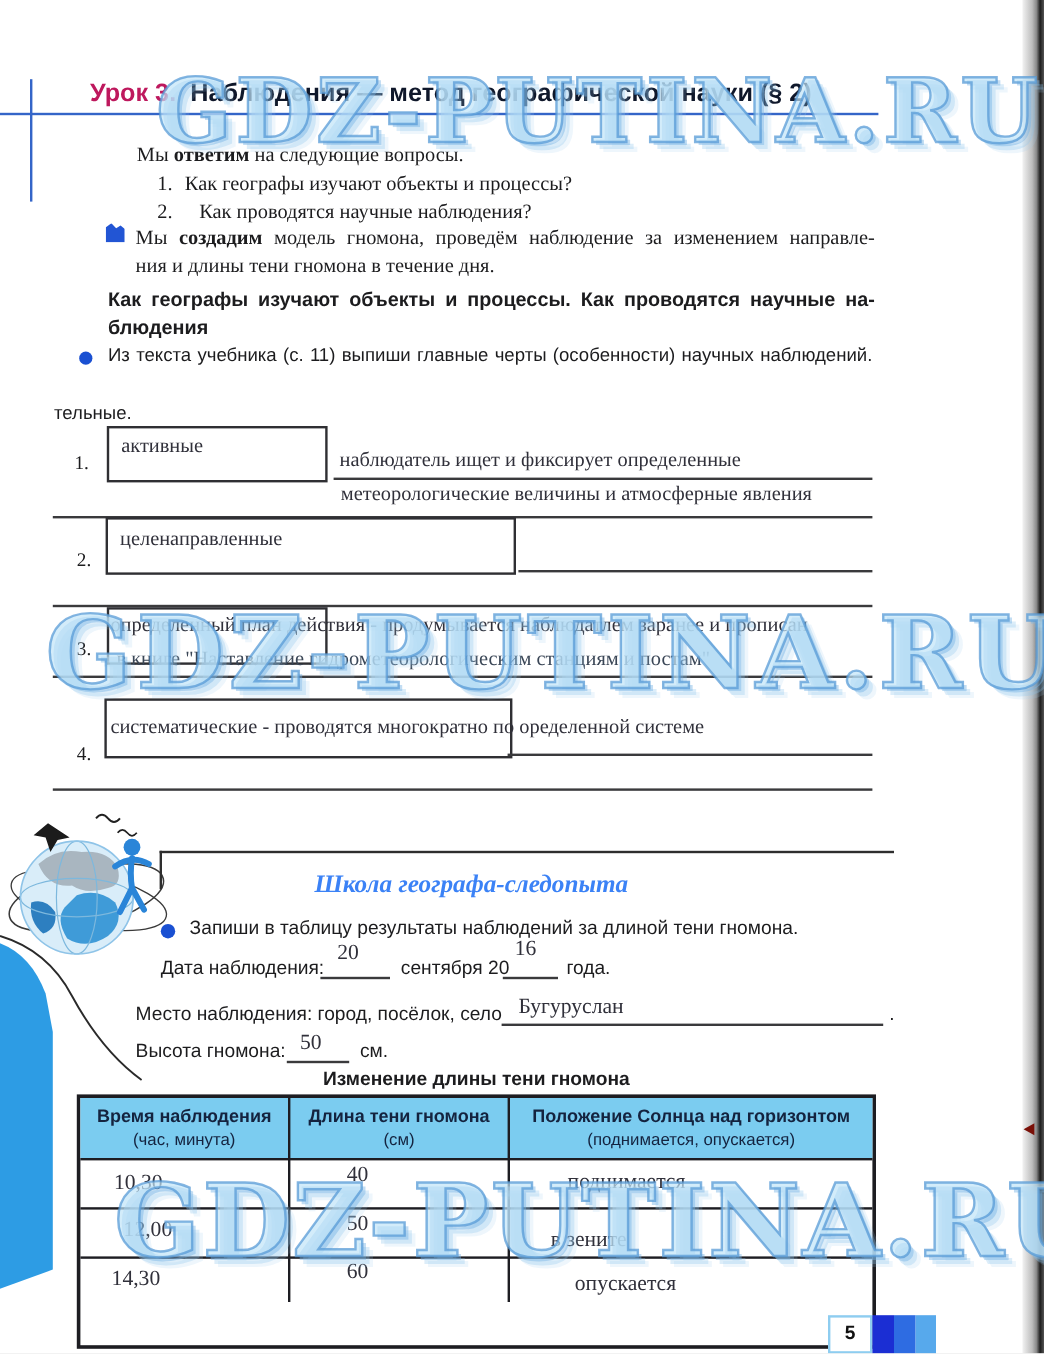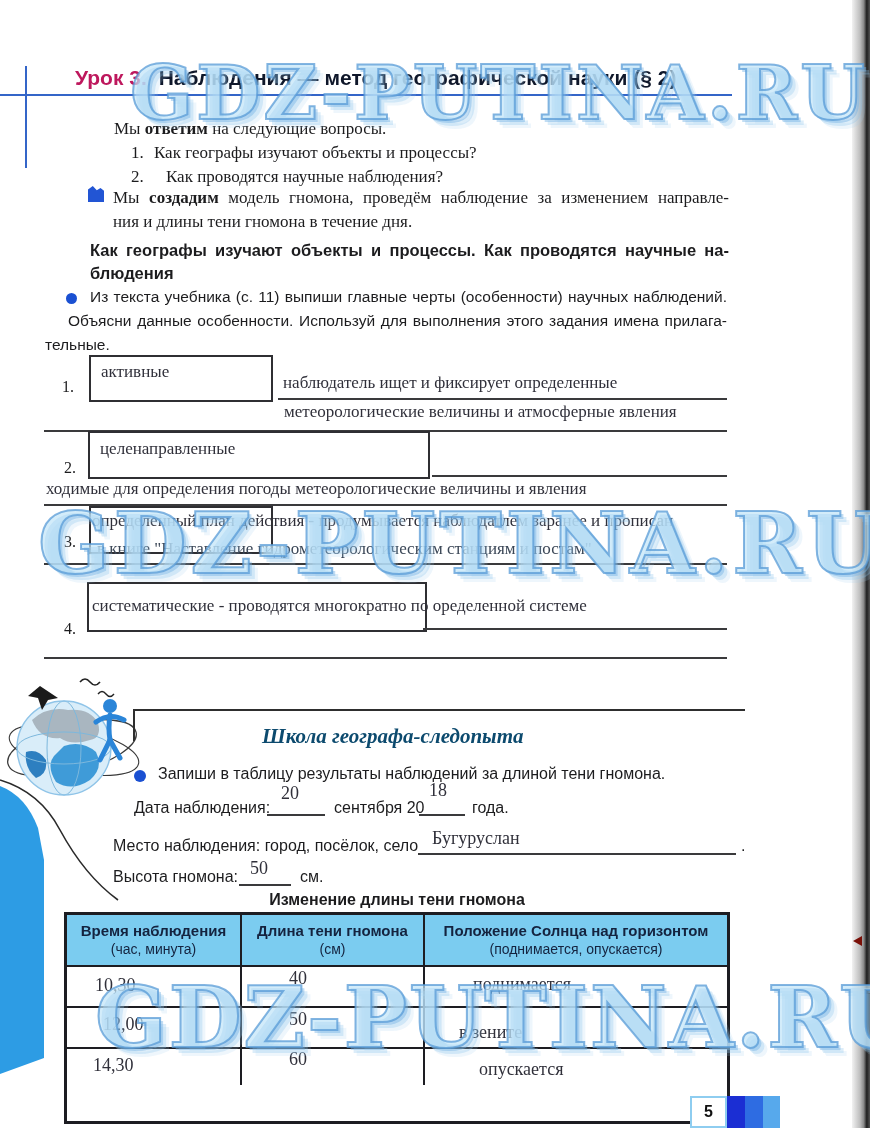"Объясни данные особенности. Используй" div.abs { html: <div>Объясни данные особенности. Используй для выполнения этого задания имена прилага-</div> -> none }
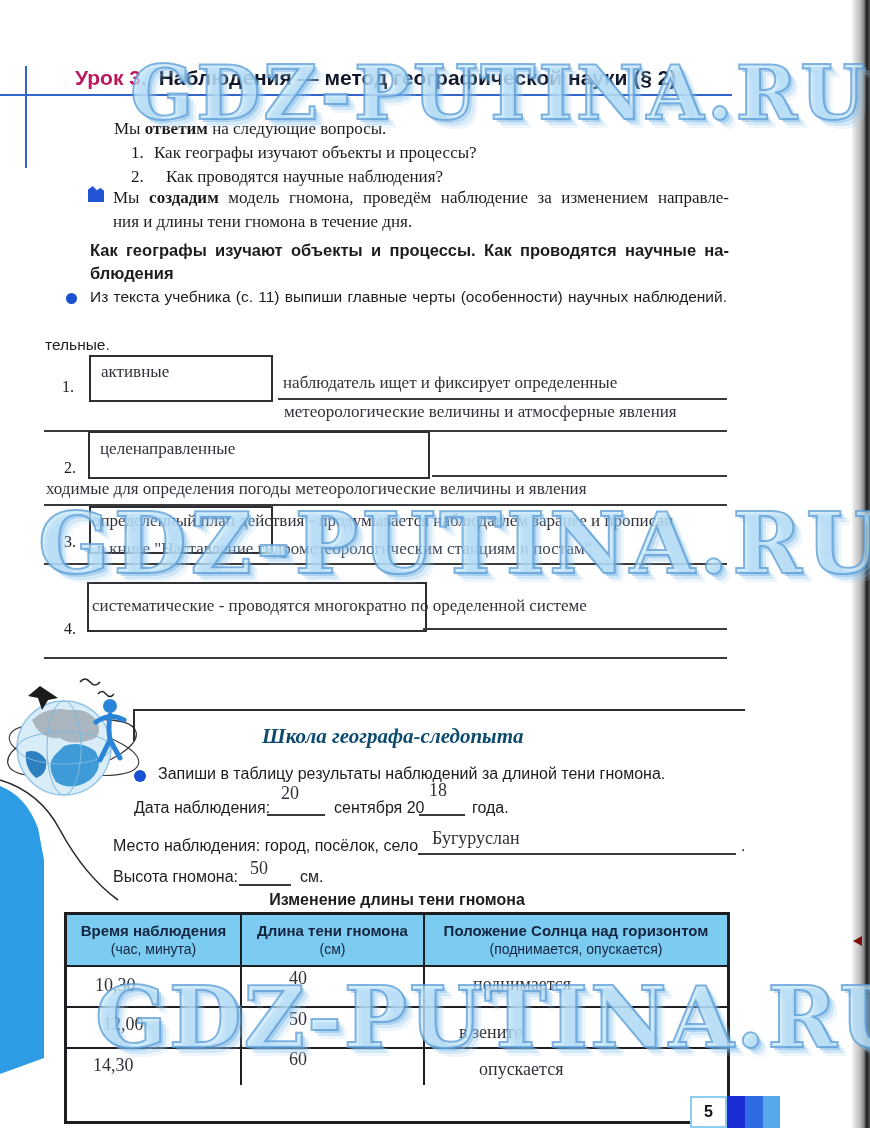"ходимые для определения погоды" div.abs { html: <div>ходимые для определения погоды метеорологические величины и явления</div> -> none }
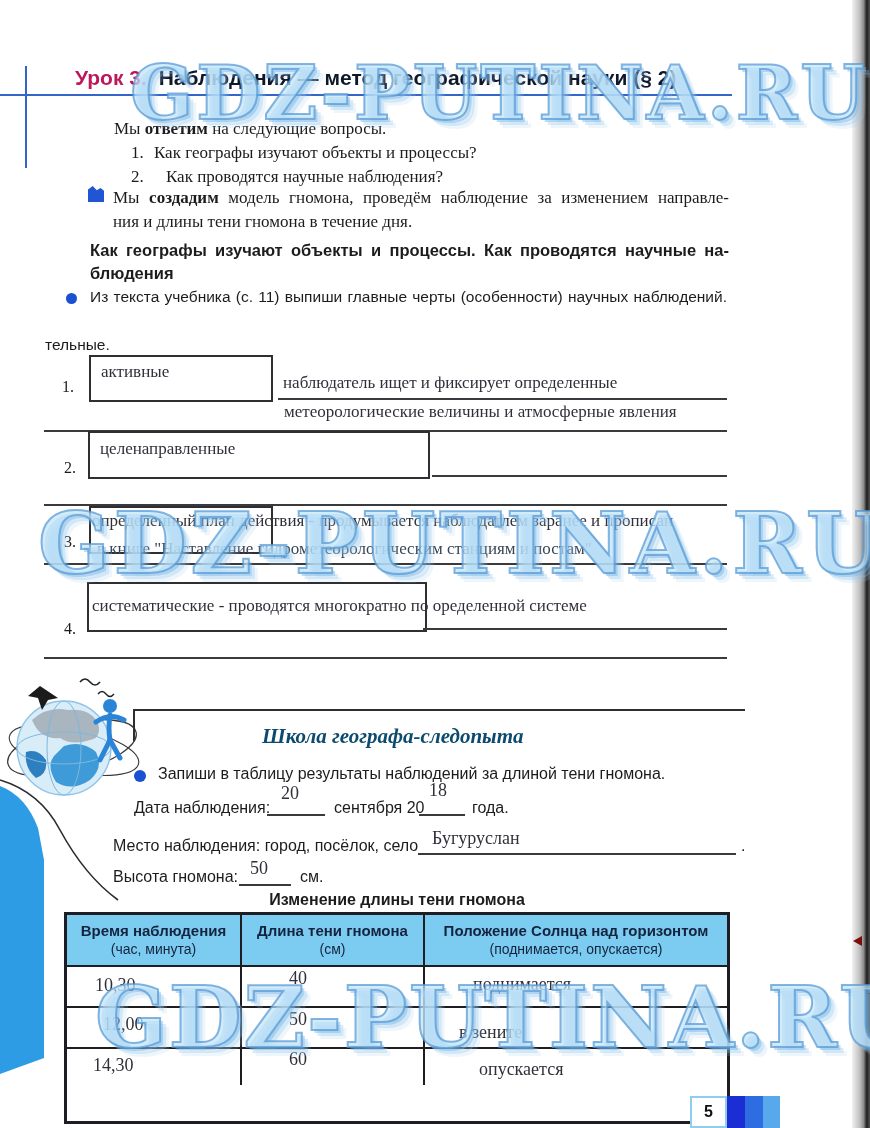"Школа географа-следопыта" div.abs { color: #0c4a6e -> #3b82f6 }
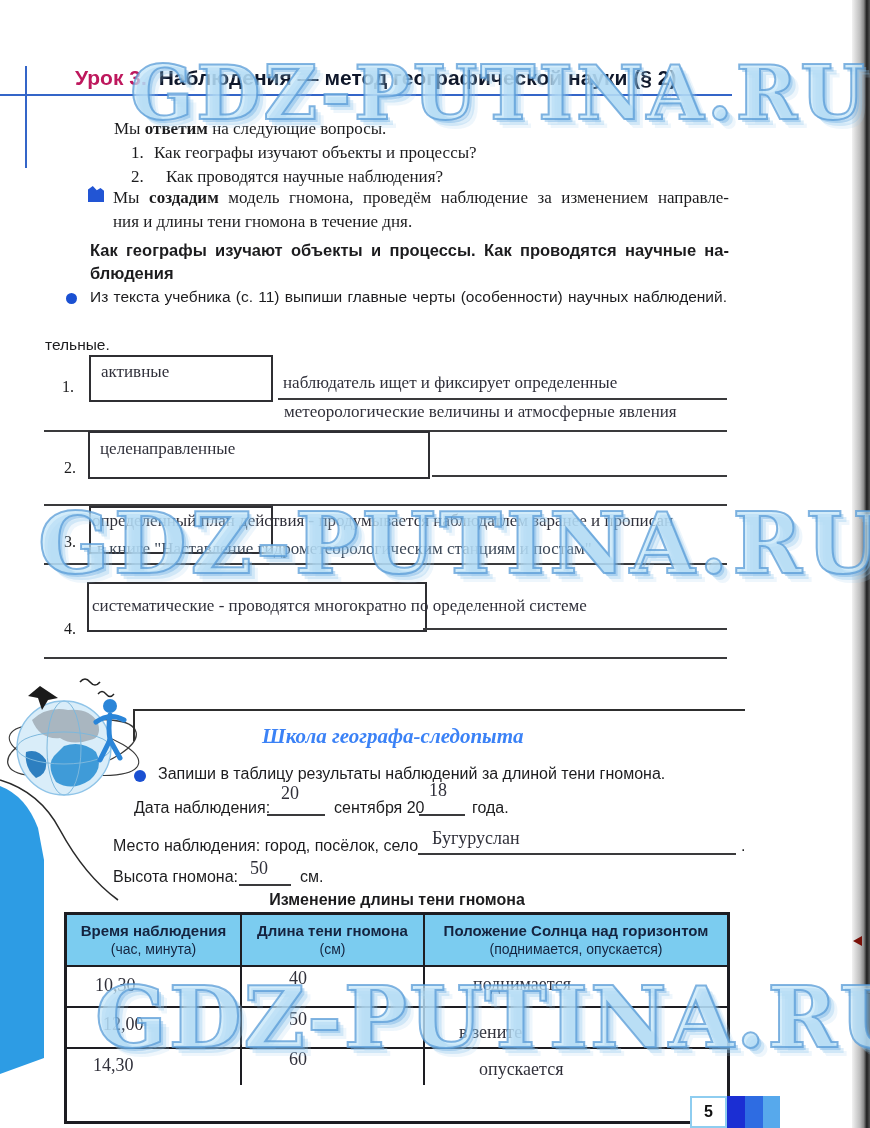"18" div.abs { text: 18 -> 16 }
